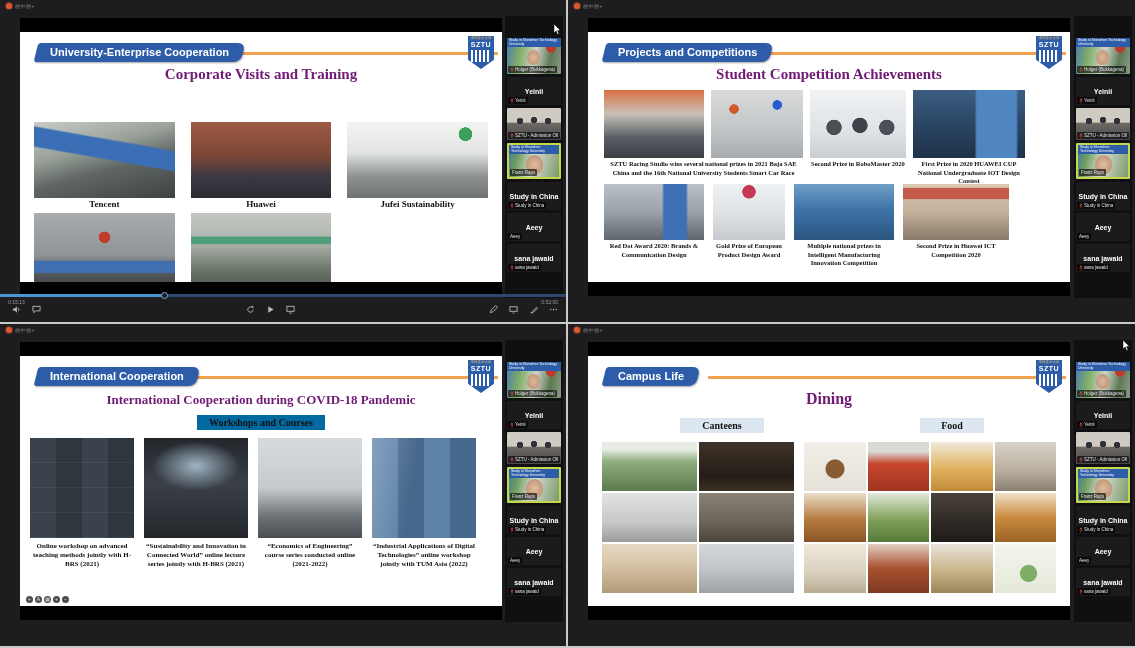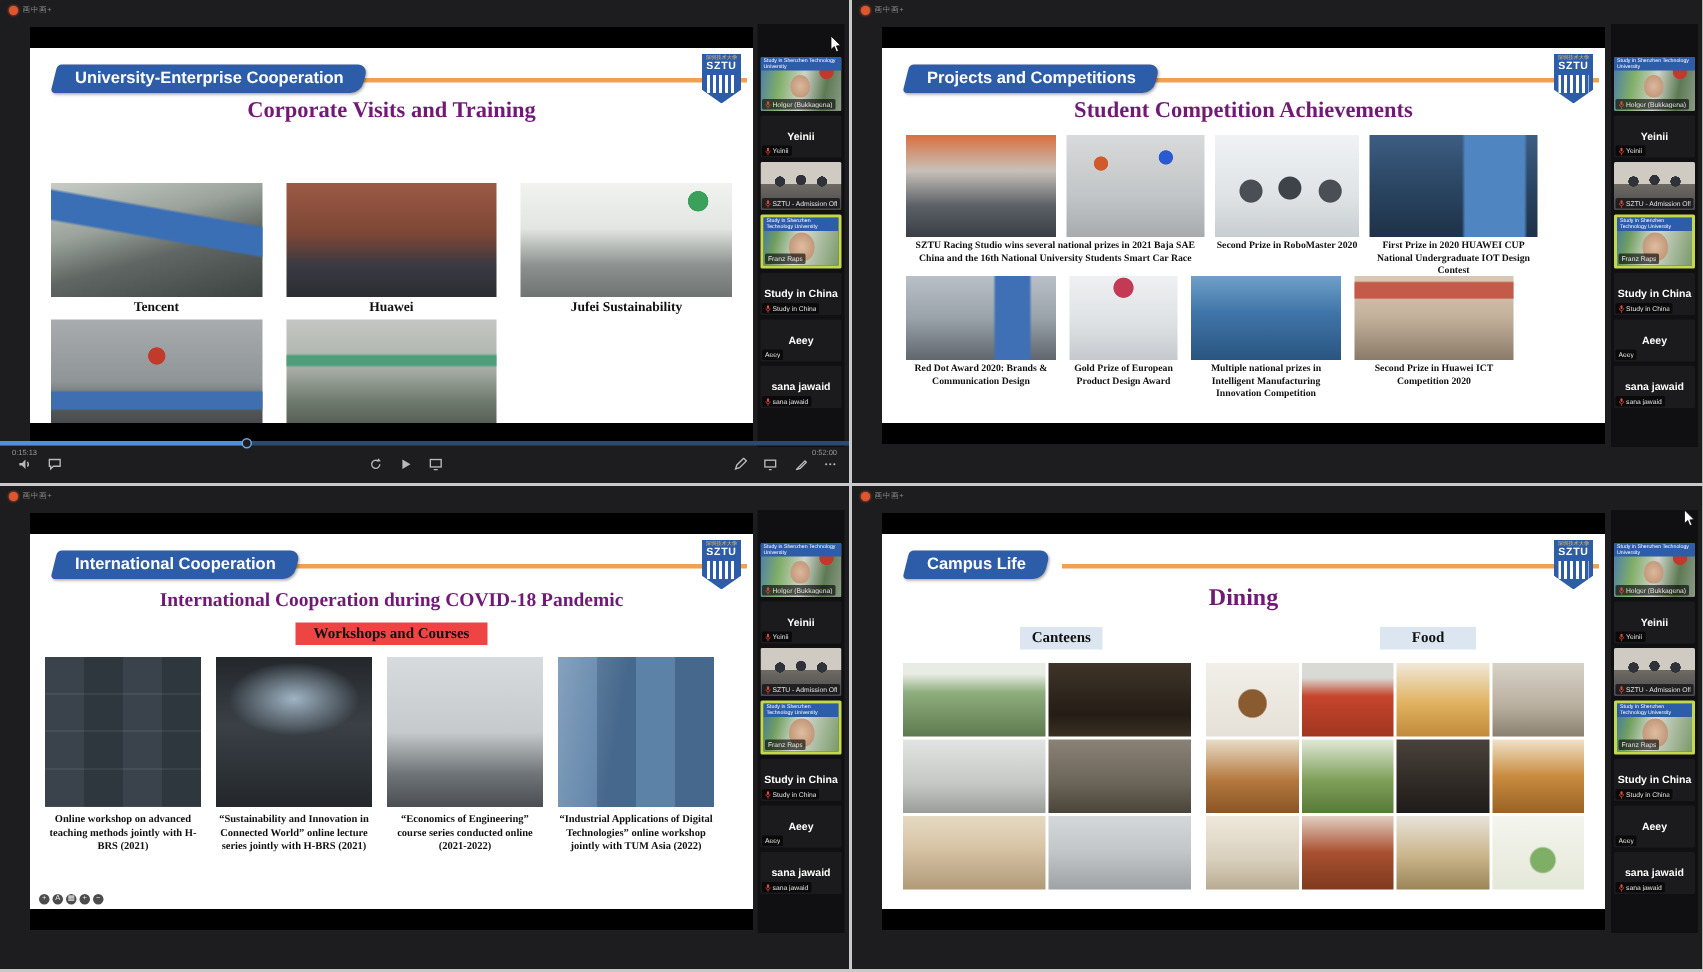"Workshops and Courses" .bl-badge span { background: #ef4444 -> #0369a1 }
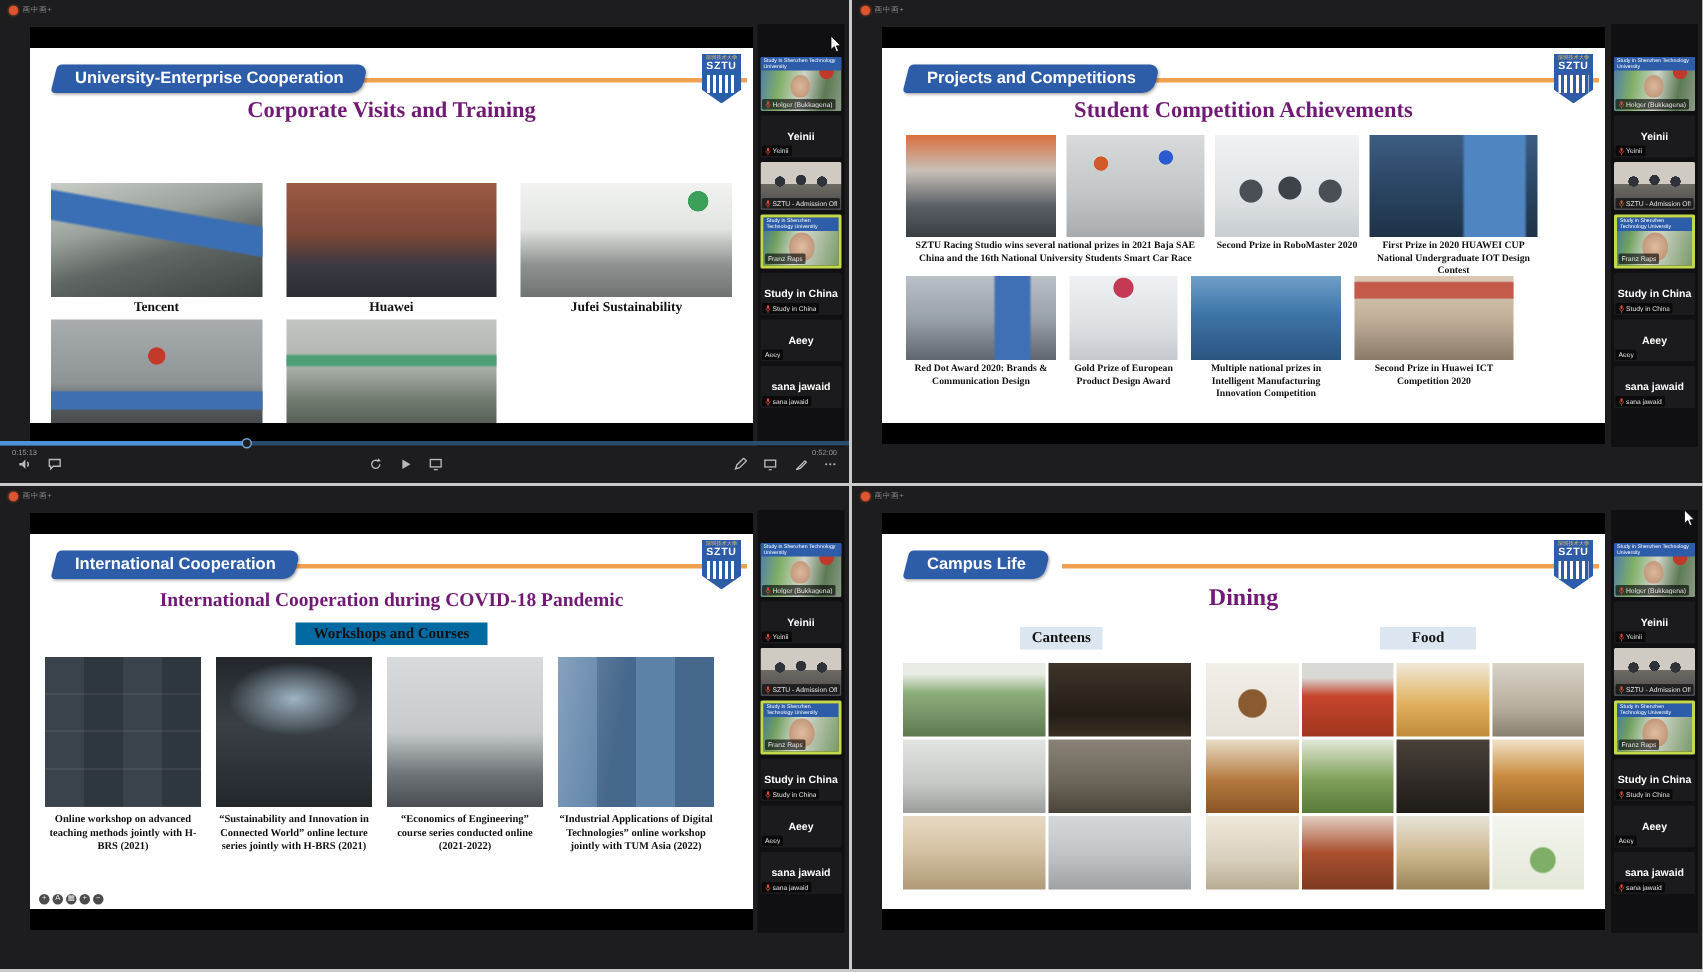"Canteens" .bdg-canteens { width: 55px -> 84px }
